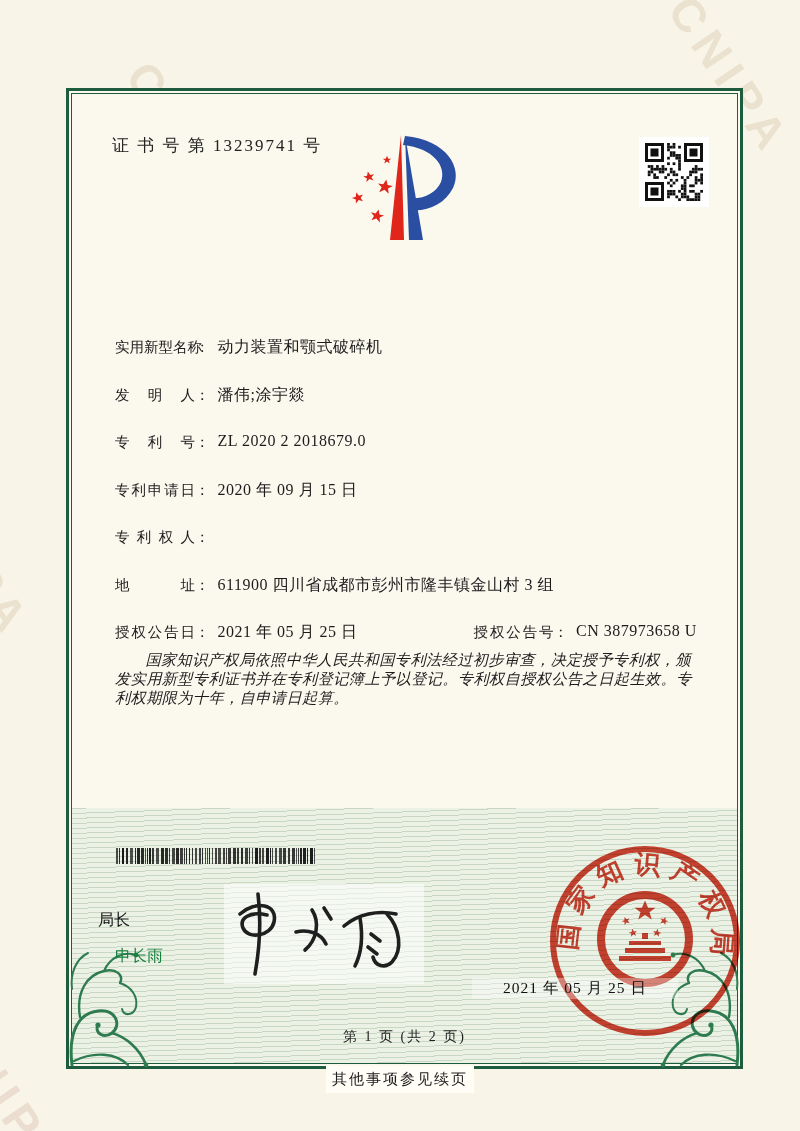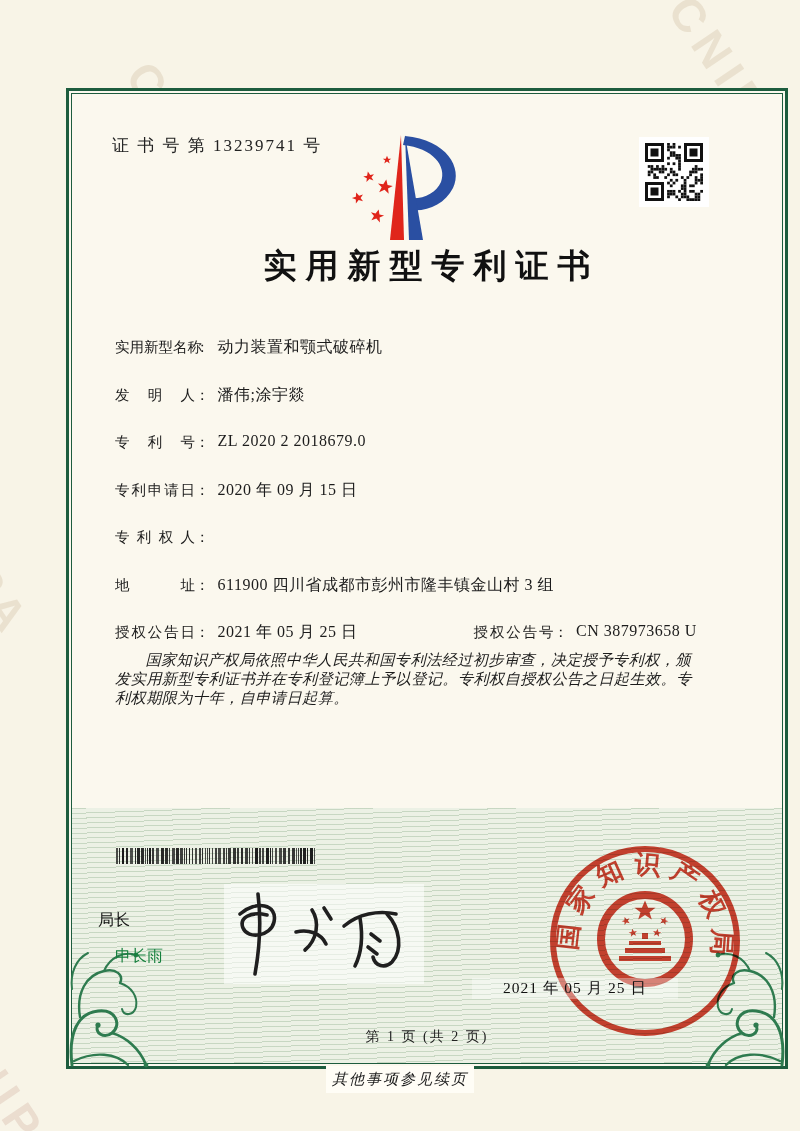"证 书 号 第 13239741" .frame { padding-left: 45px -> none }
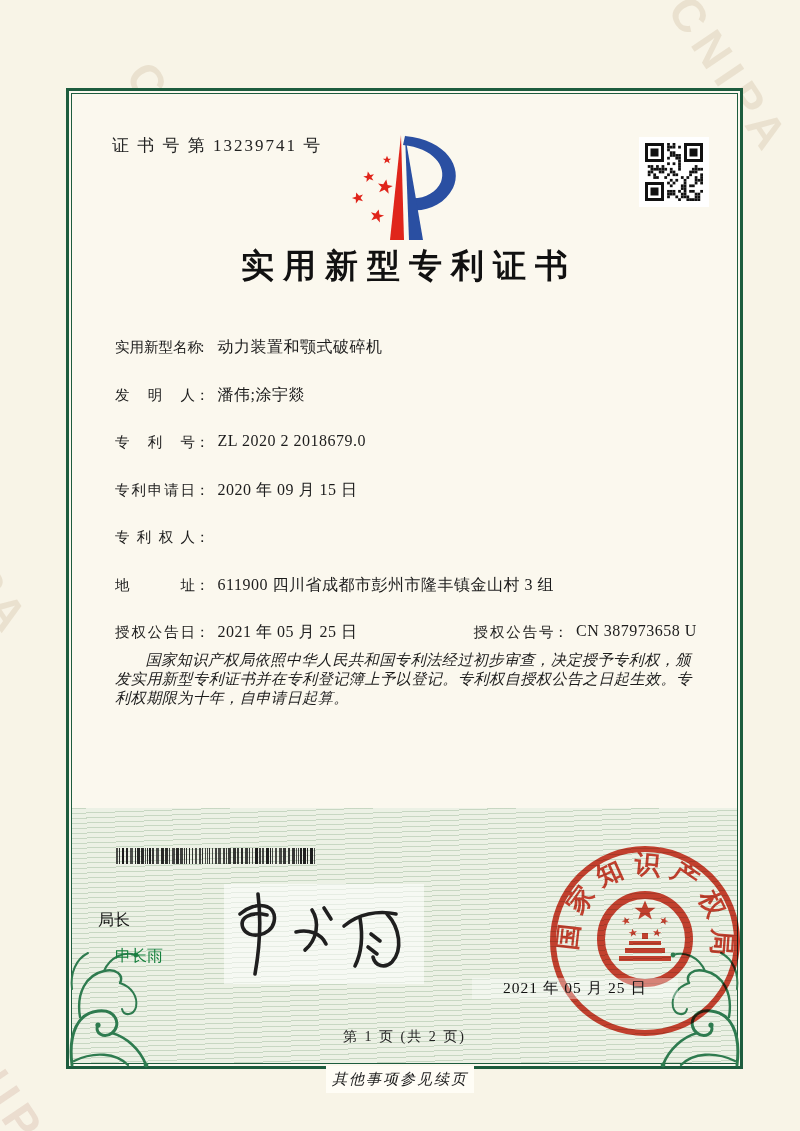"实用新型专利证书" div.title { html: <div>实用新型专利证书</div> -> none }
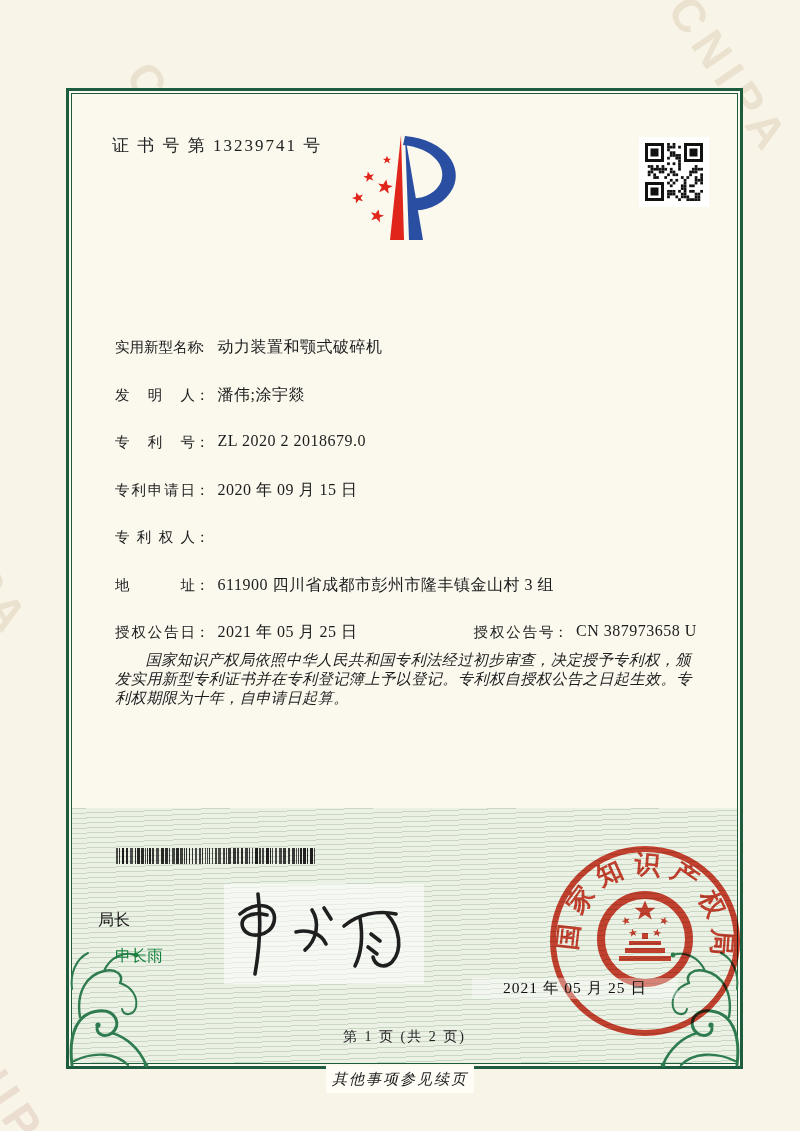"其他事项参见续页" .note { font-style: italic -> none }
